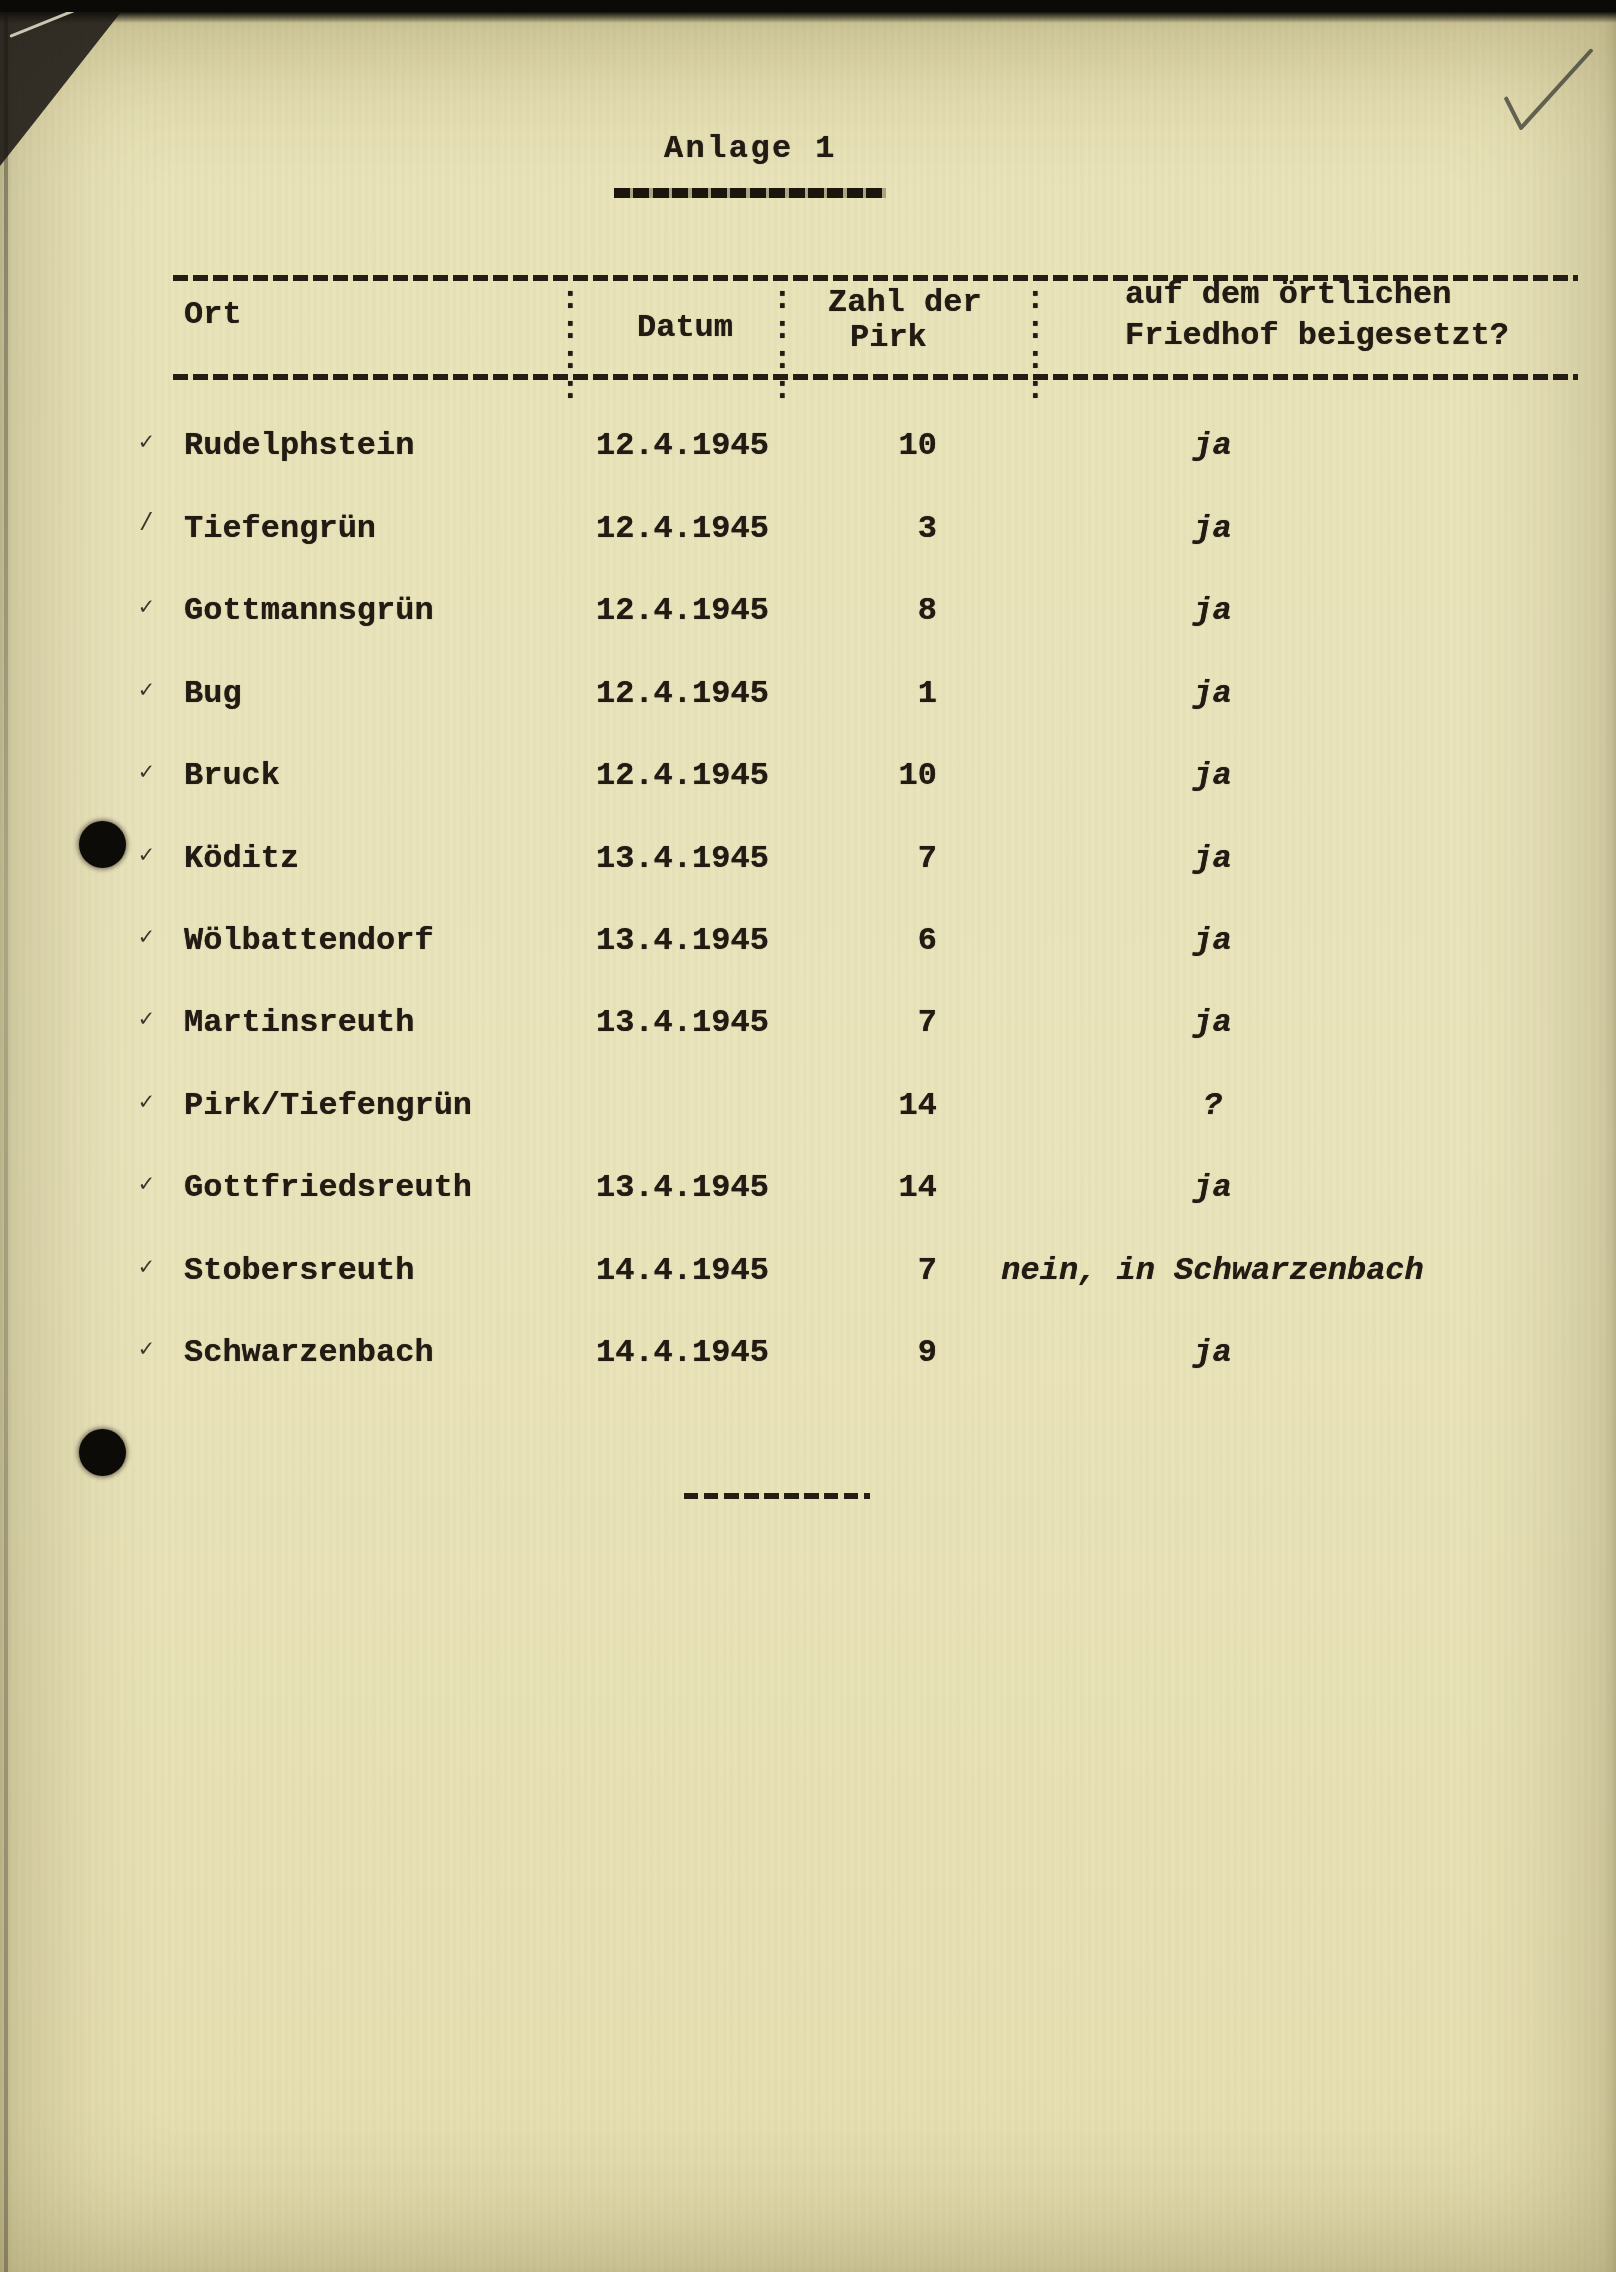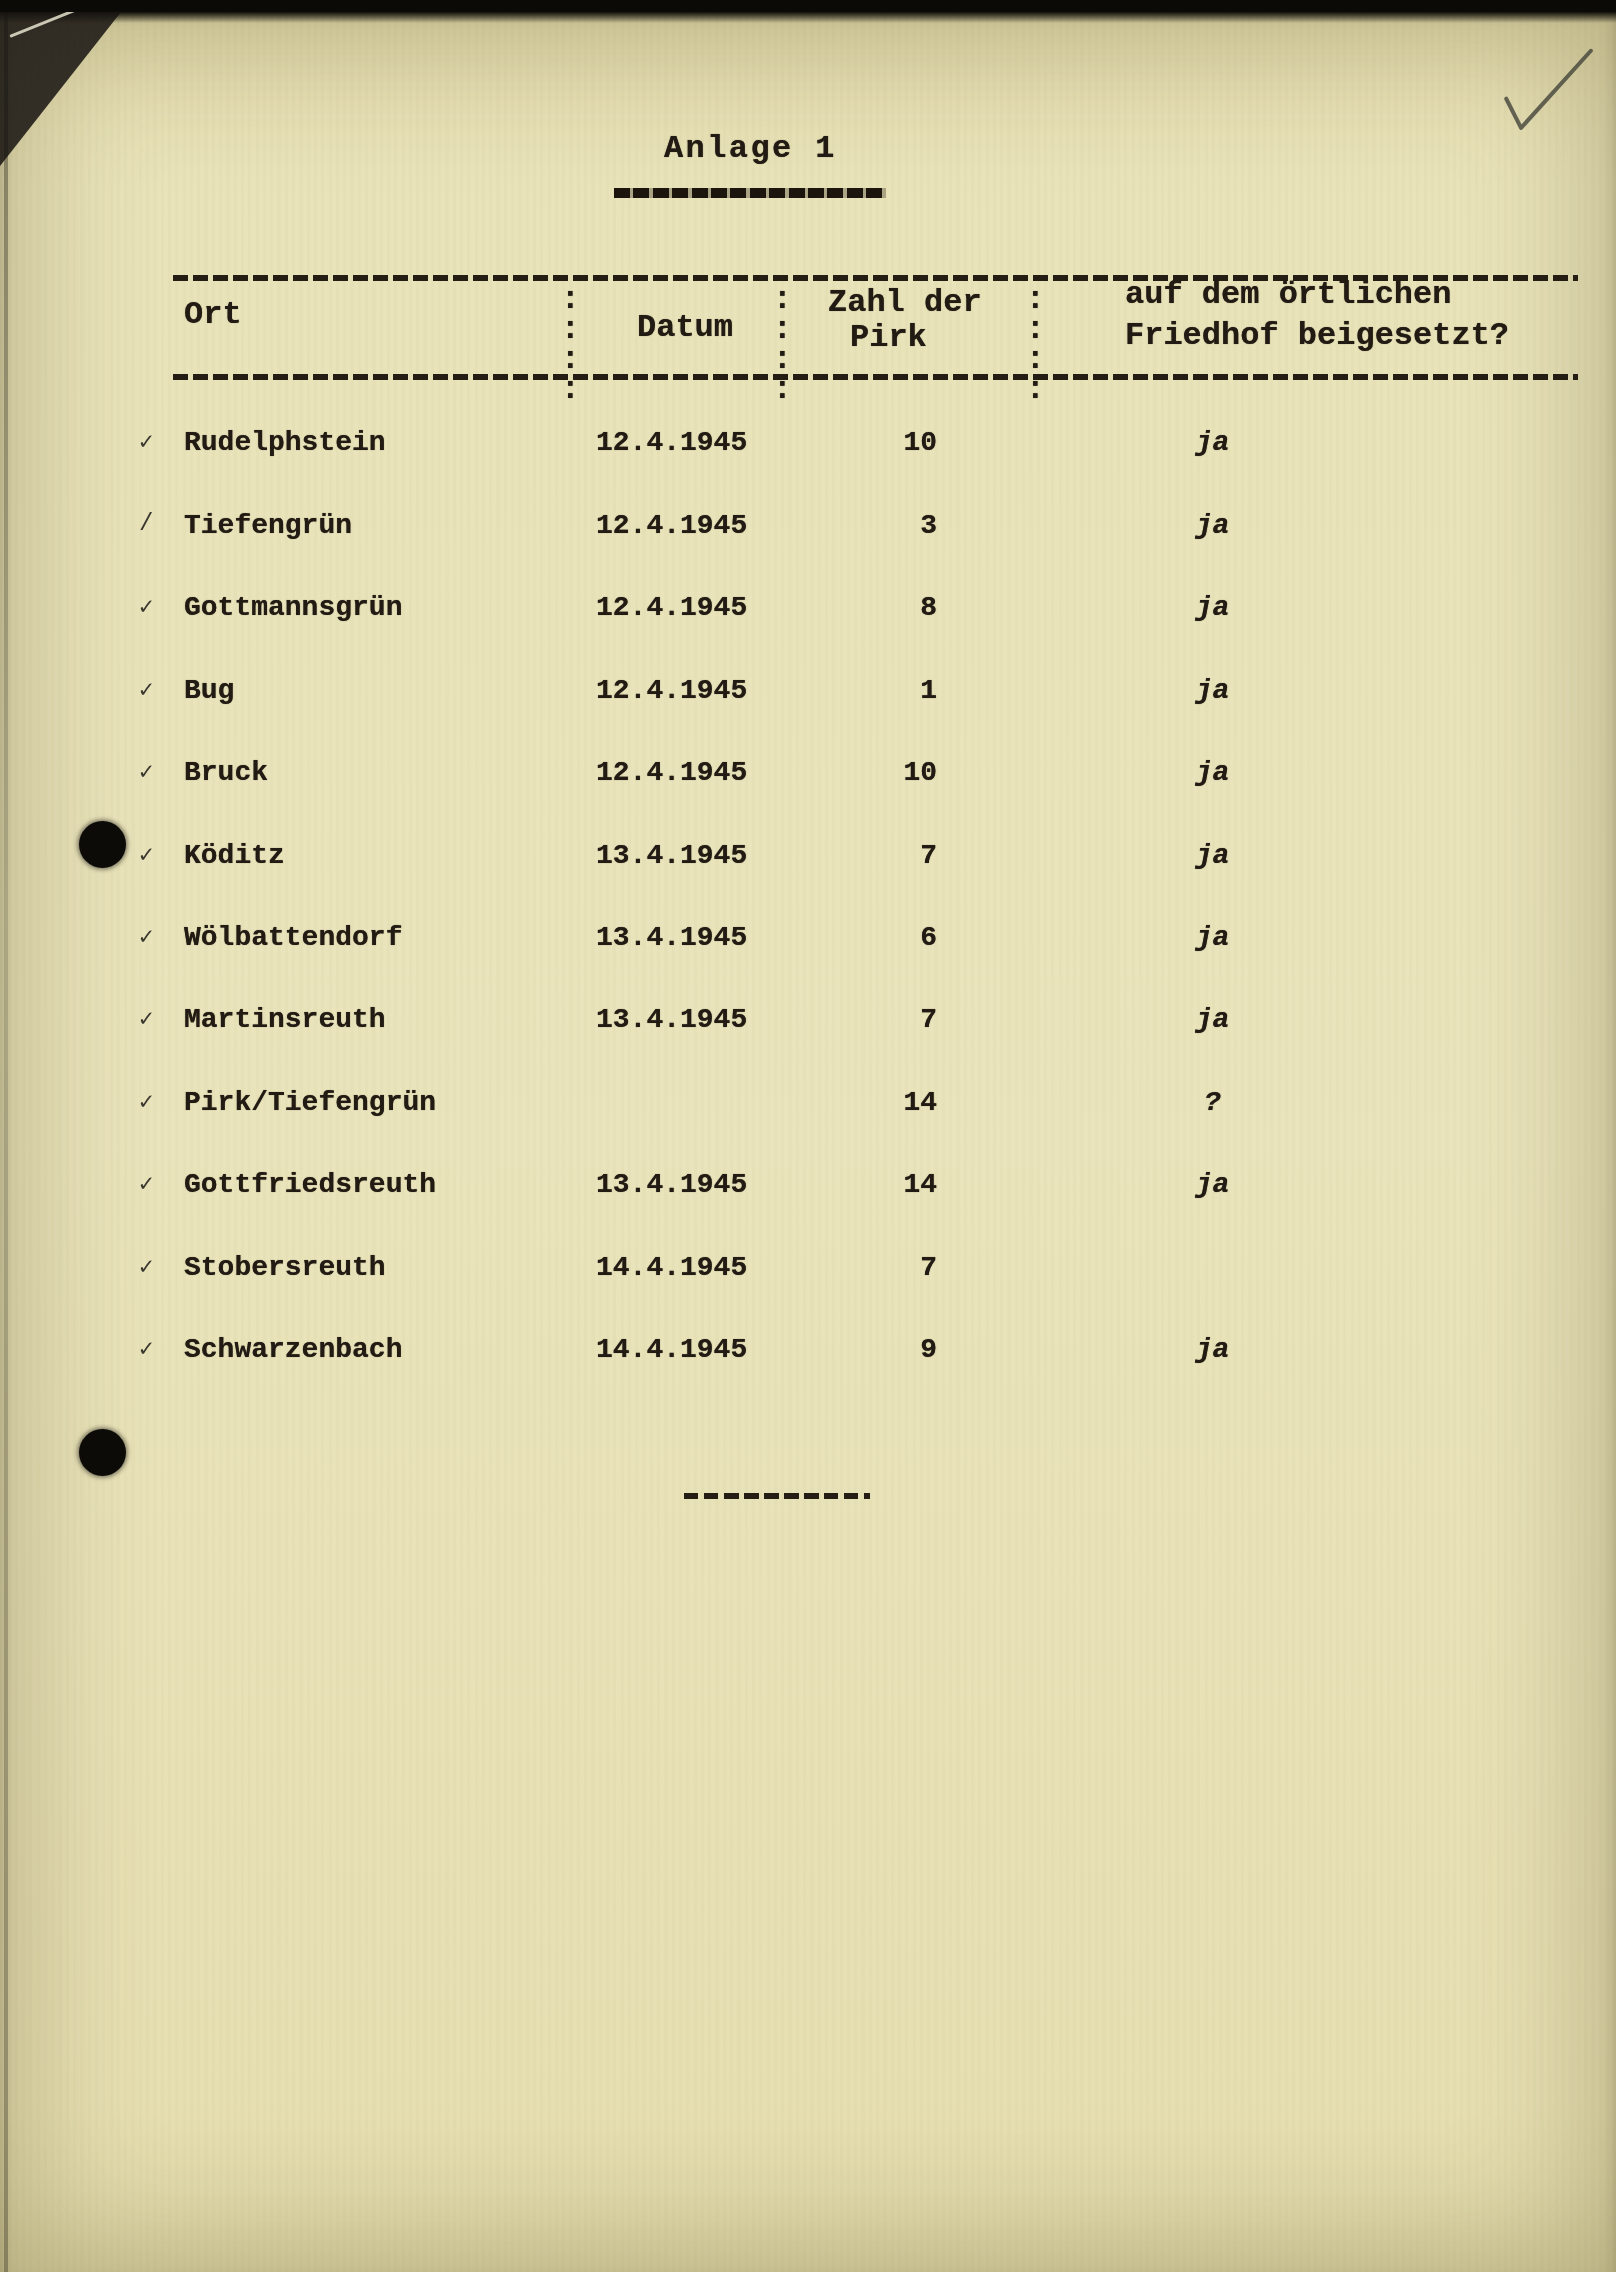"Rudelphstein" .cell { font-size: 28px -> 32px }
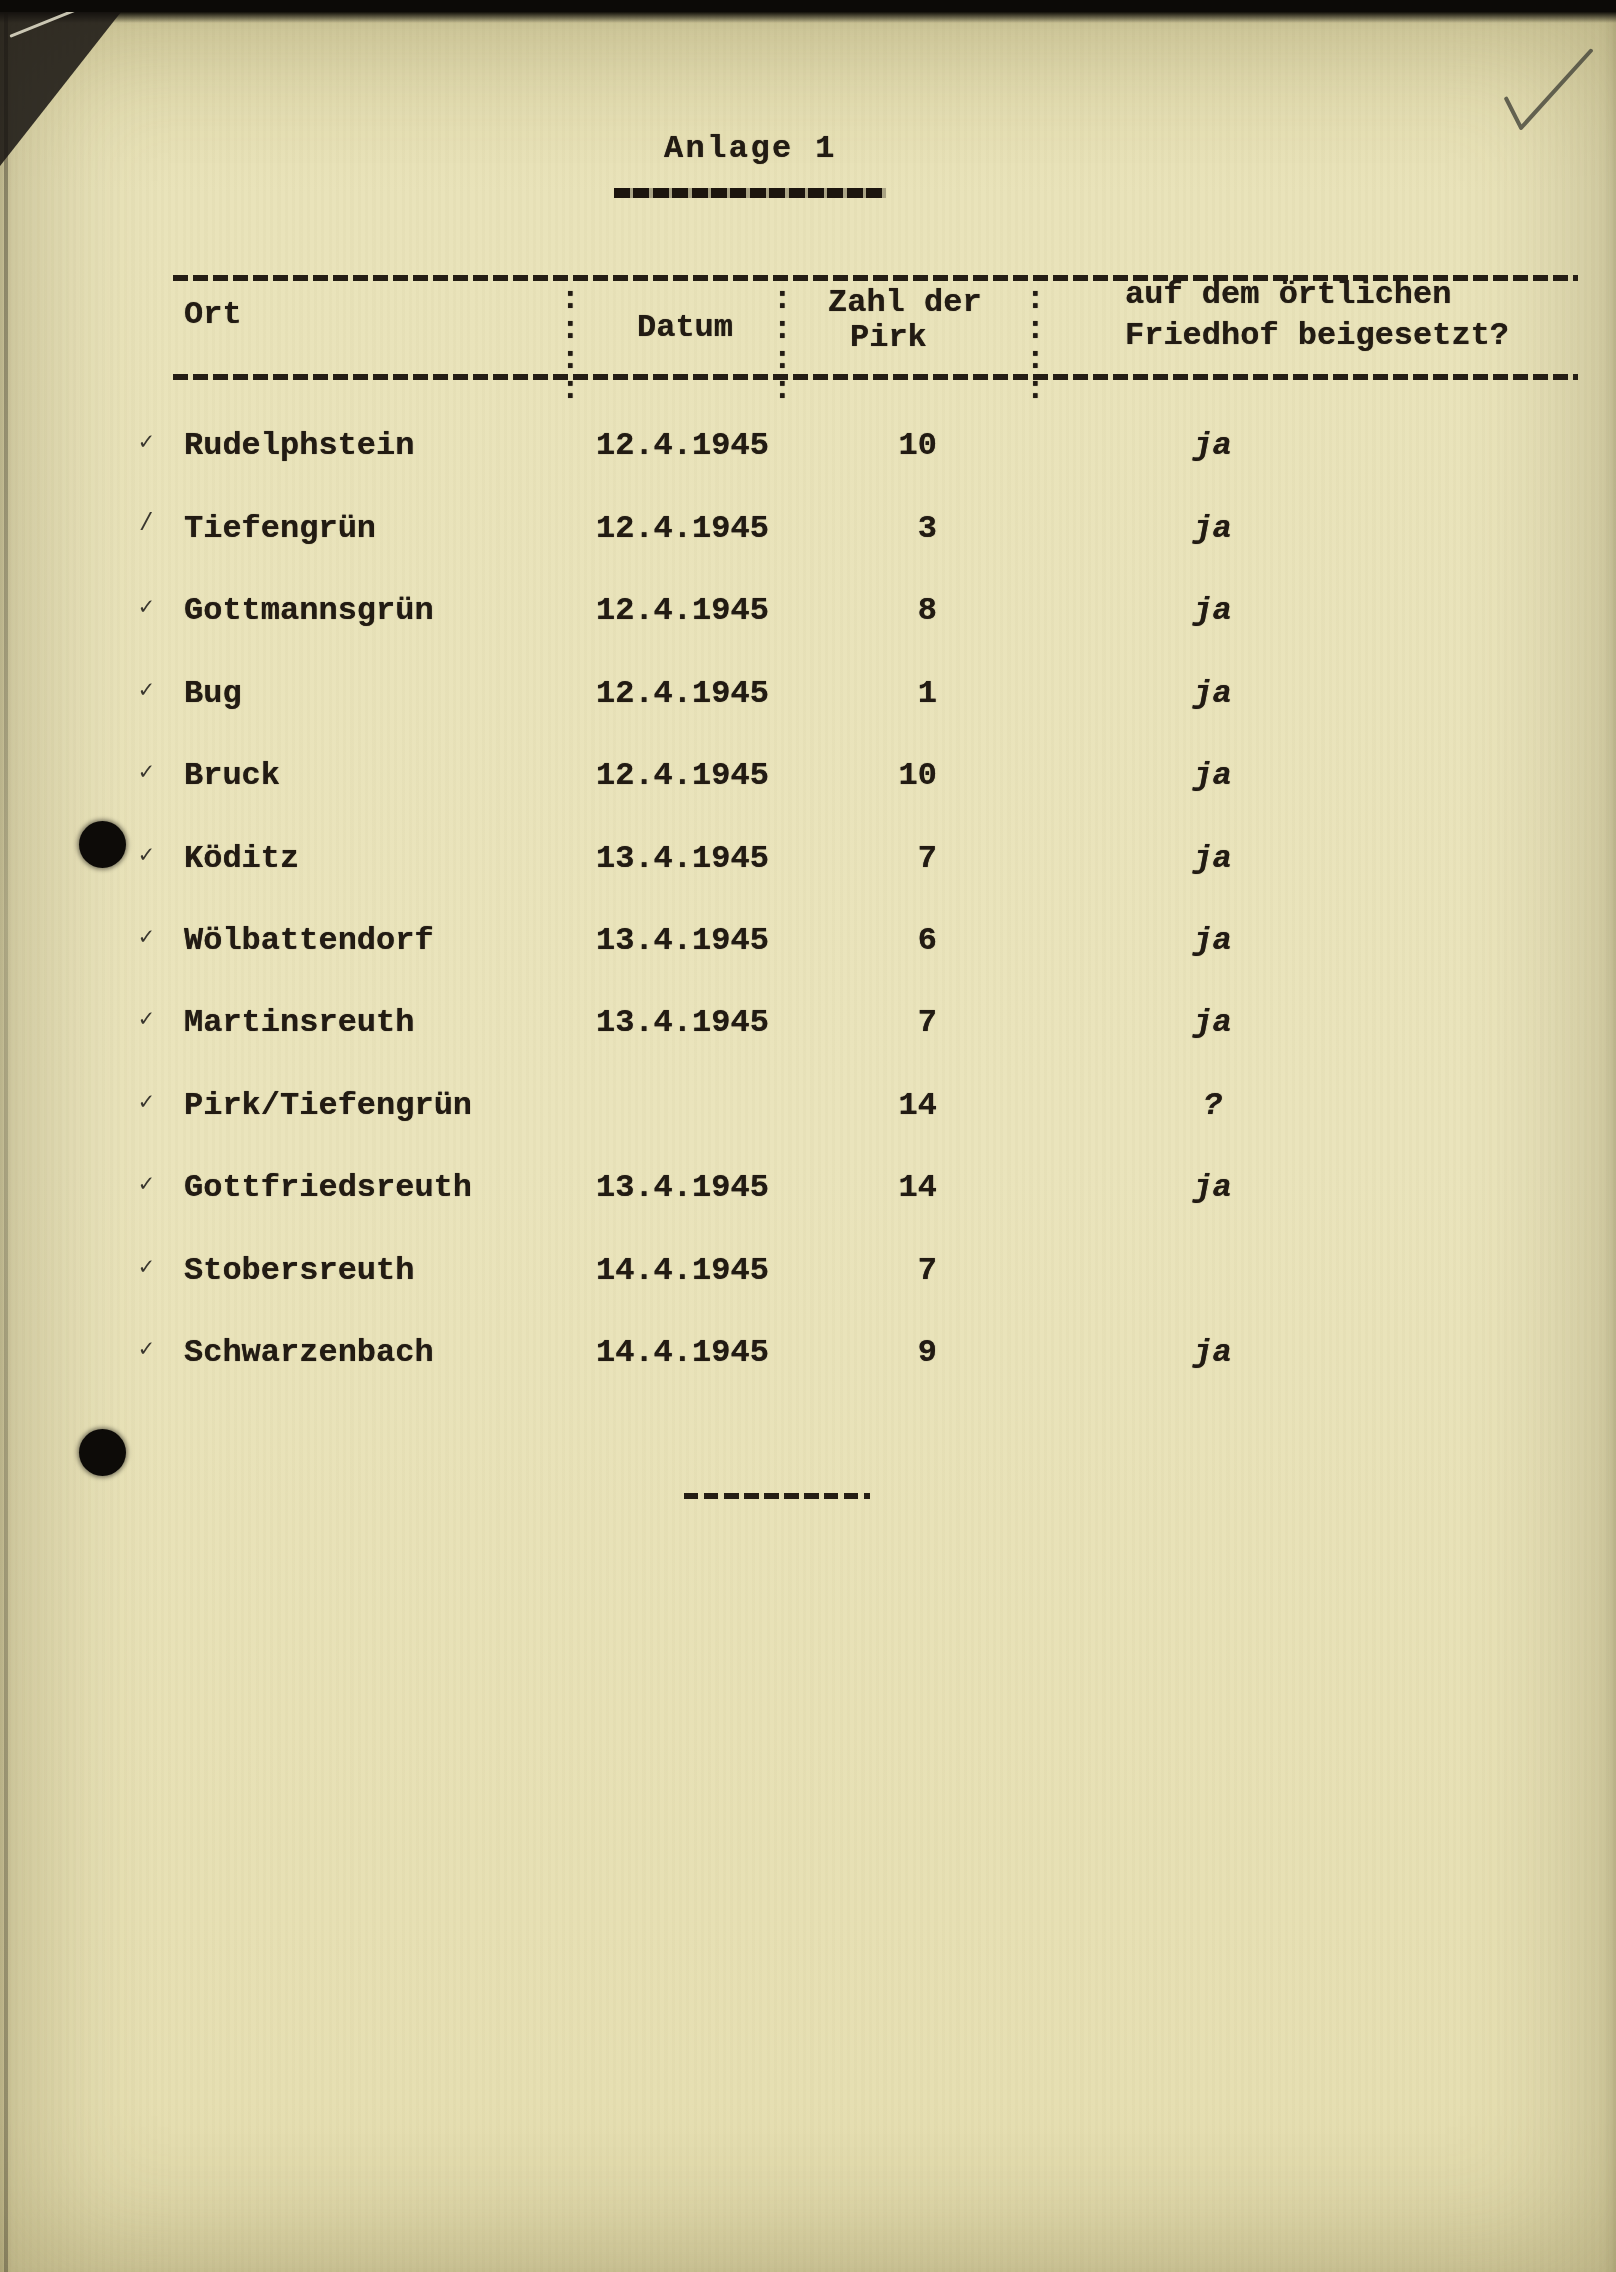"nein, in Schwarzenbach" span.cell { html: none -> <span>nein, in Schwarzenbach</span> }
